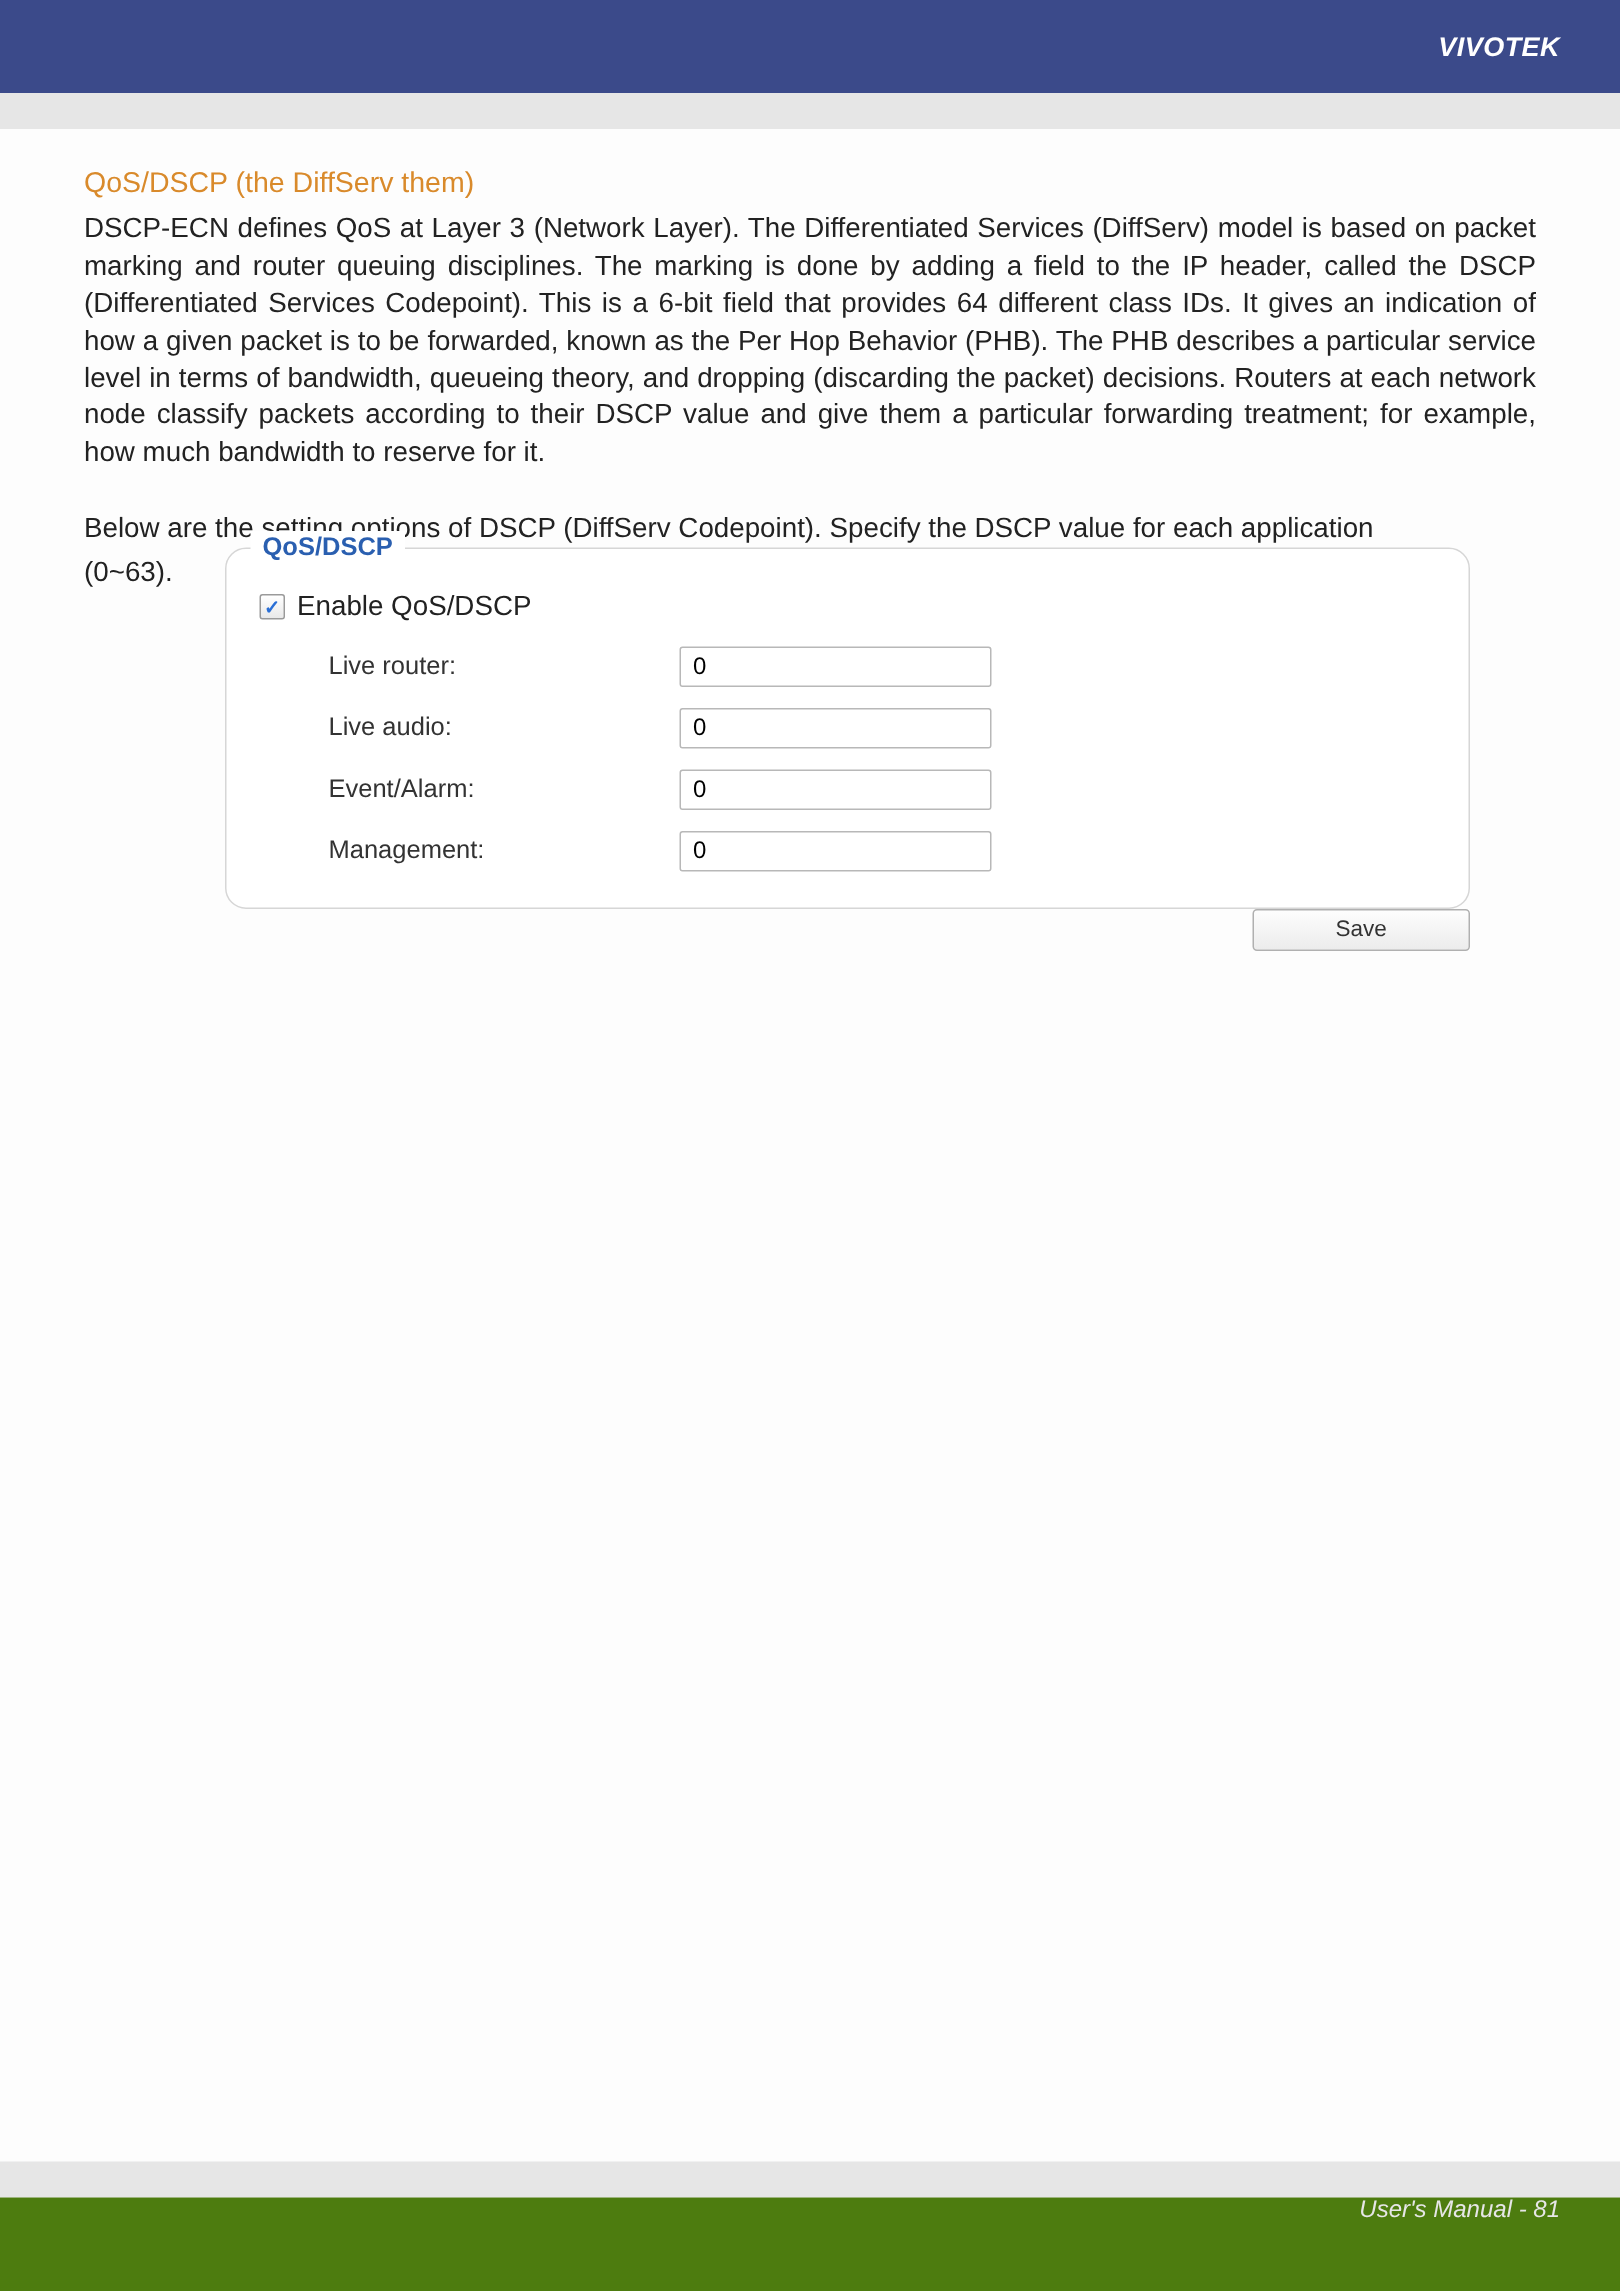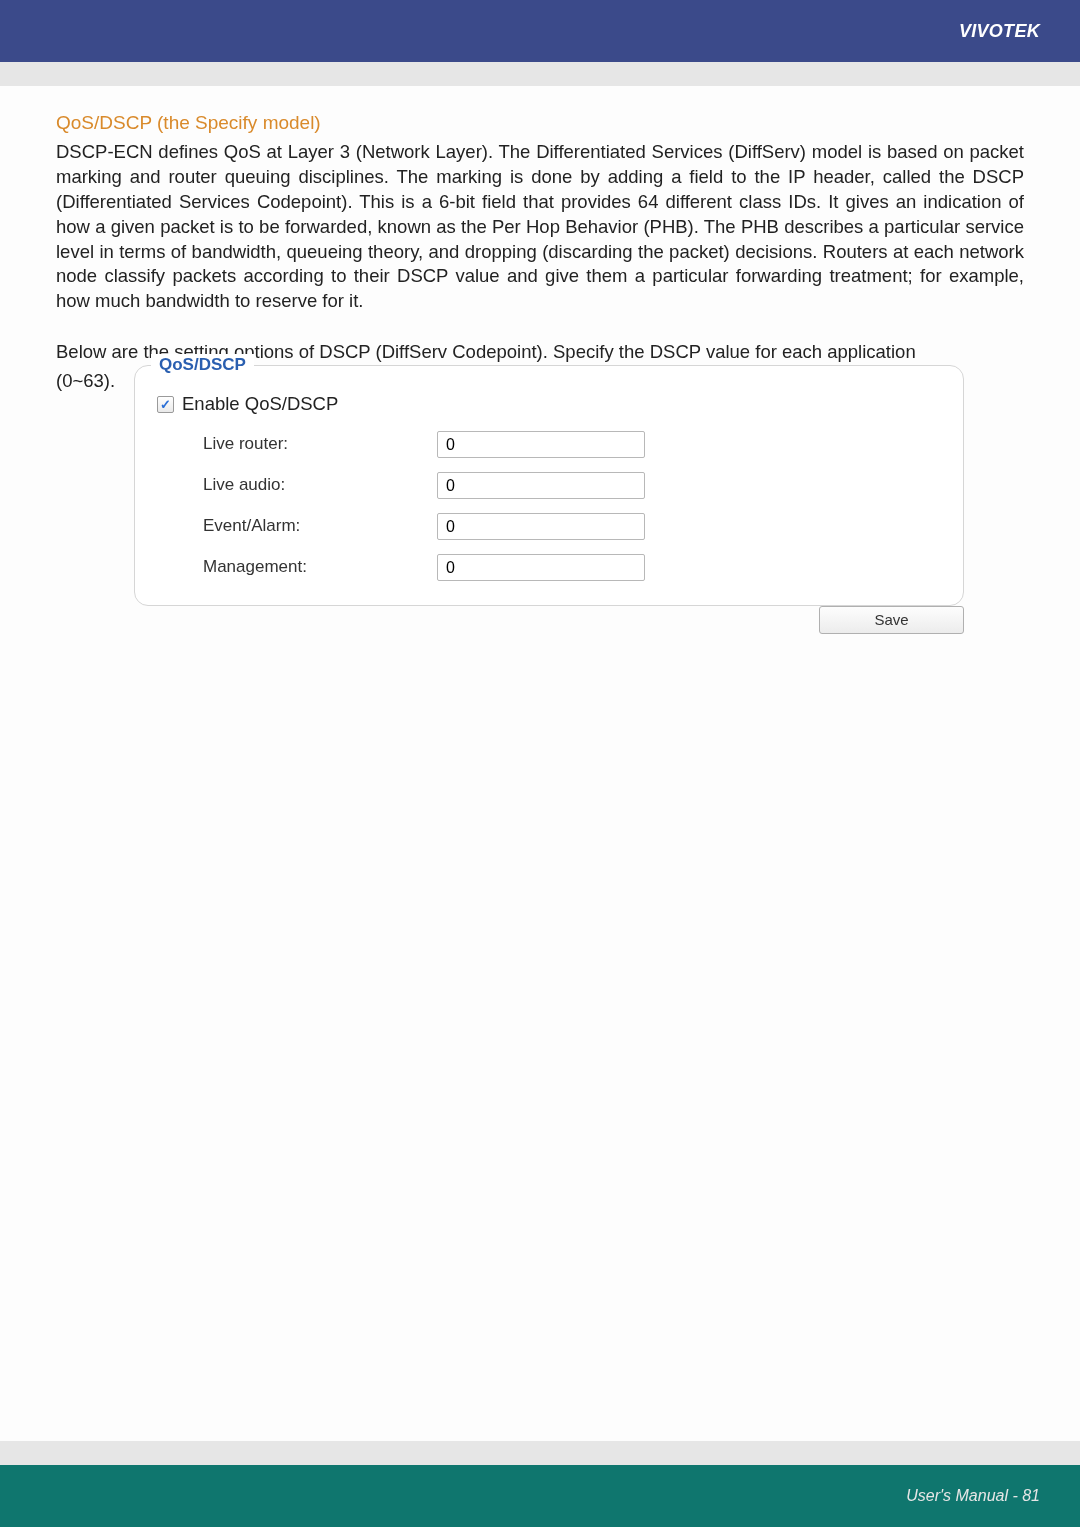"QoS/DSCP (the Specify model)" div.sec-title { text: Specify model -> DiffServ them }
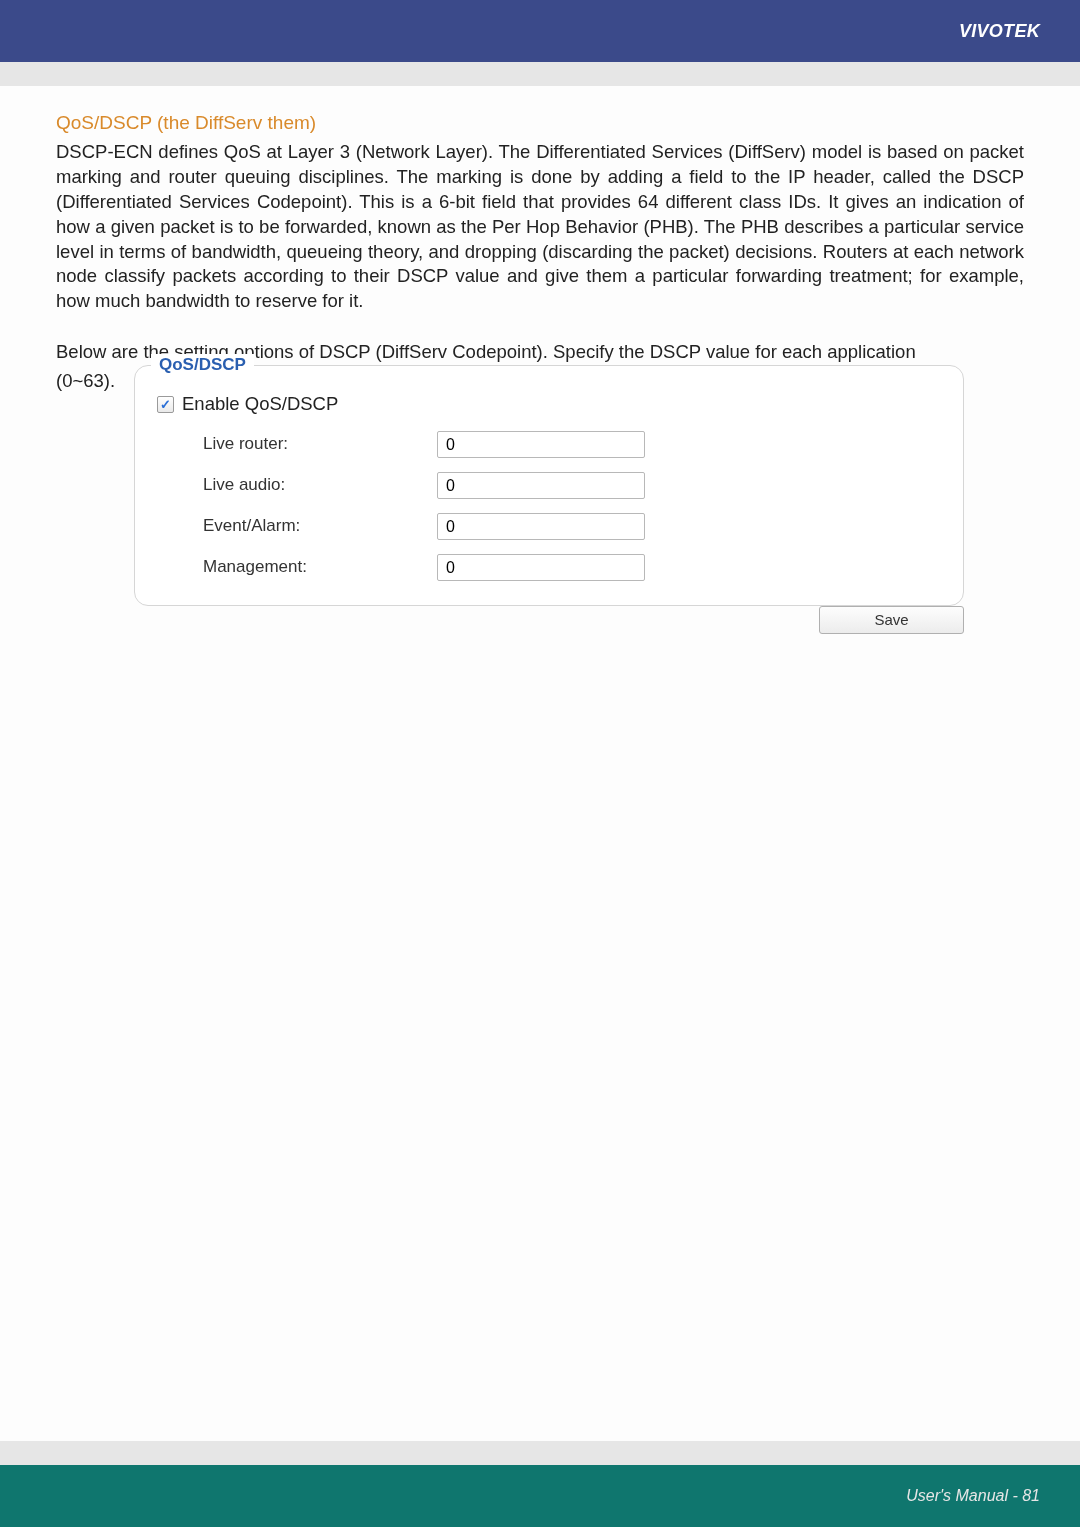"(0~63)." .panel-wrap { gap: 16px -> 32px }
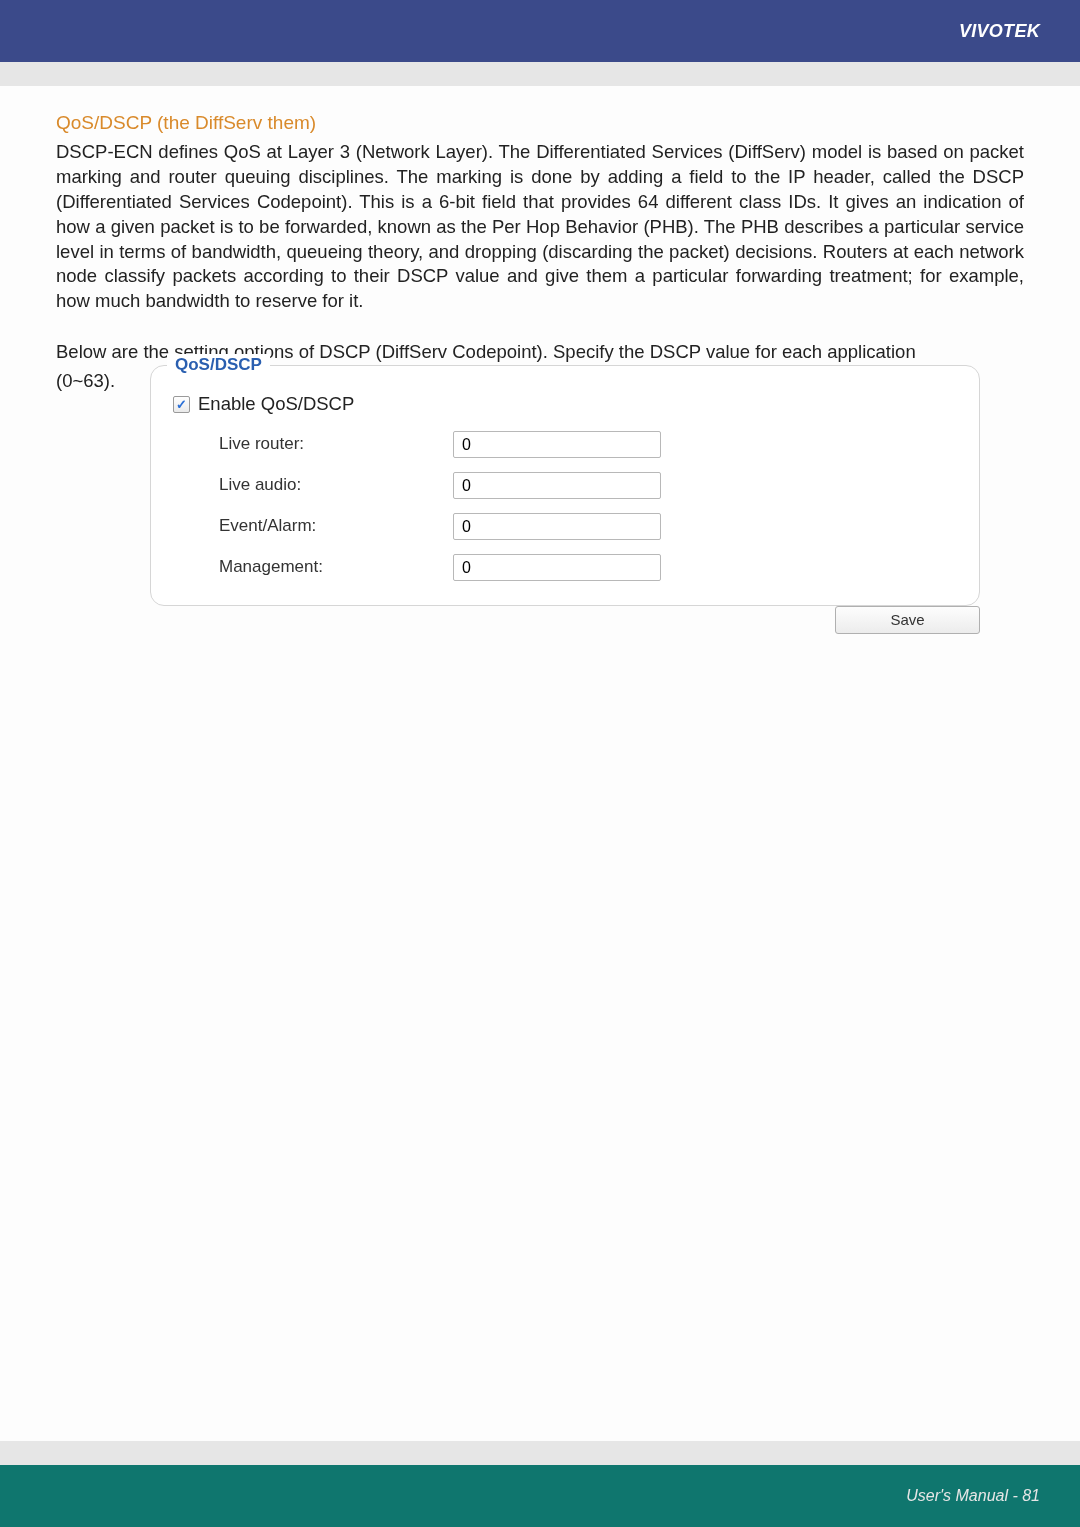"User's Manual - 81" .footer { align-items: center -> none; background: #0f766e -> #4d7c0f }
